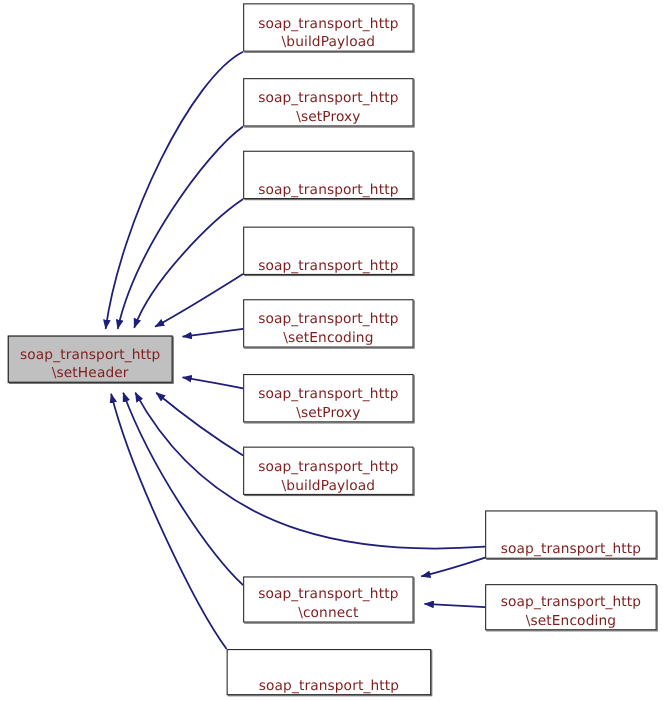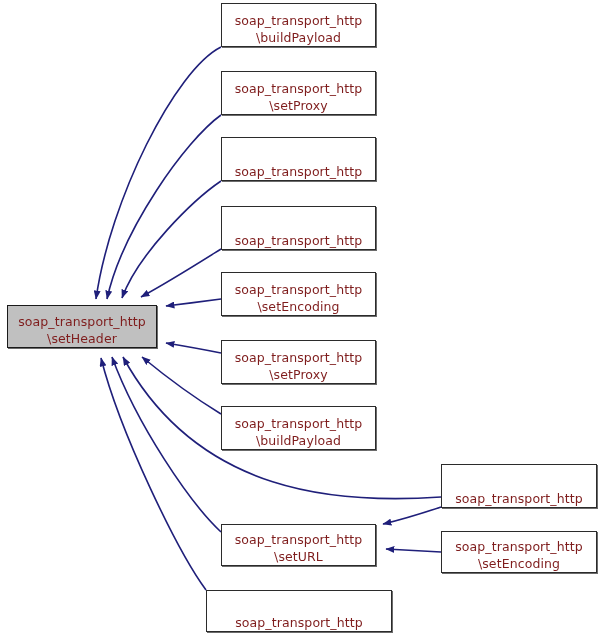"\setURL" span.ln { text: setURL -> connect }
